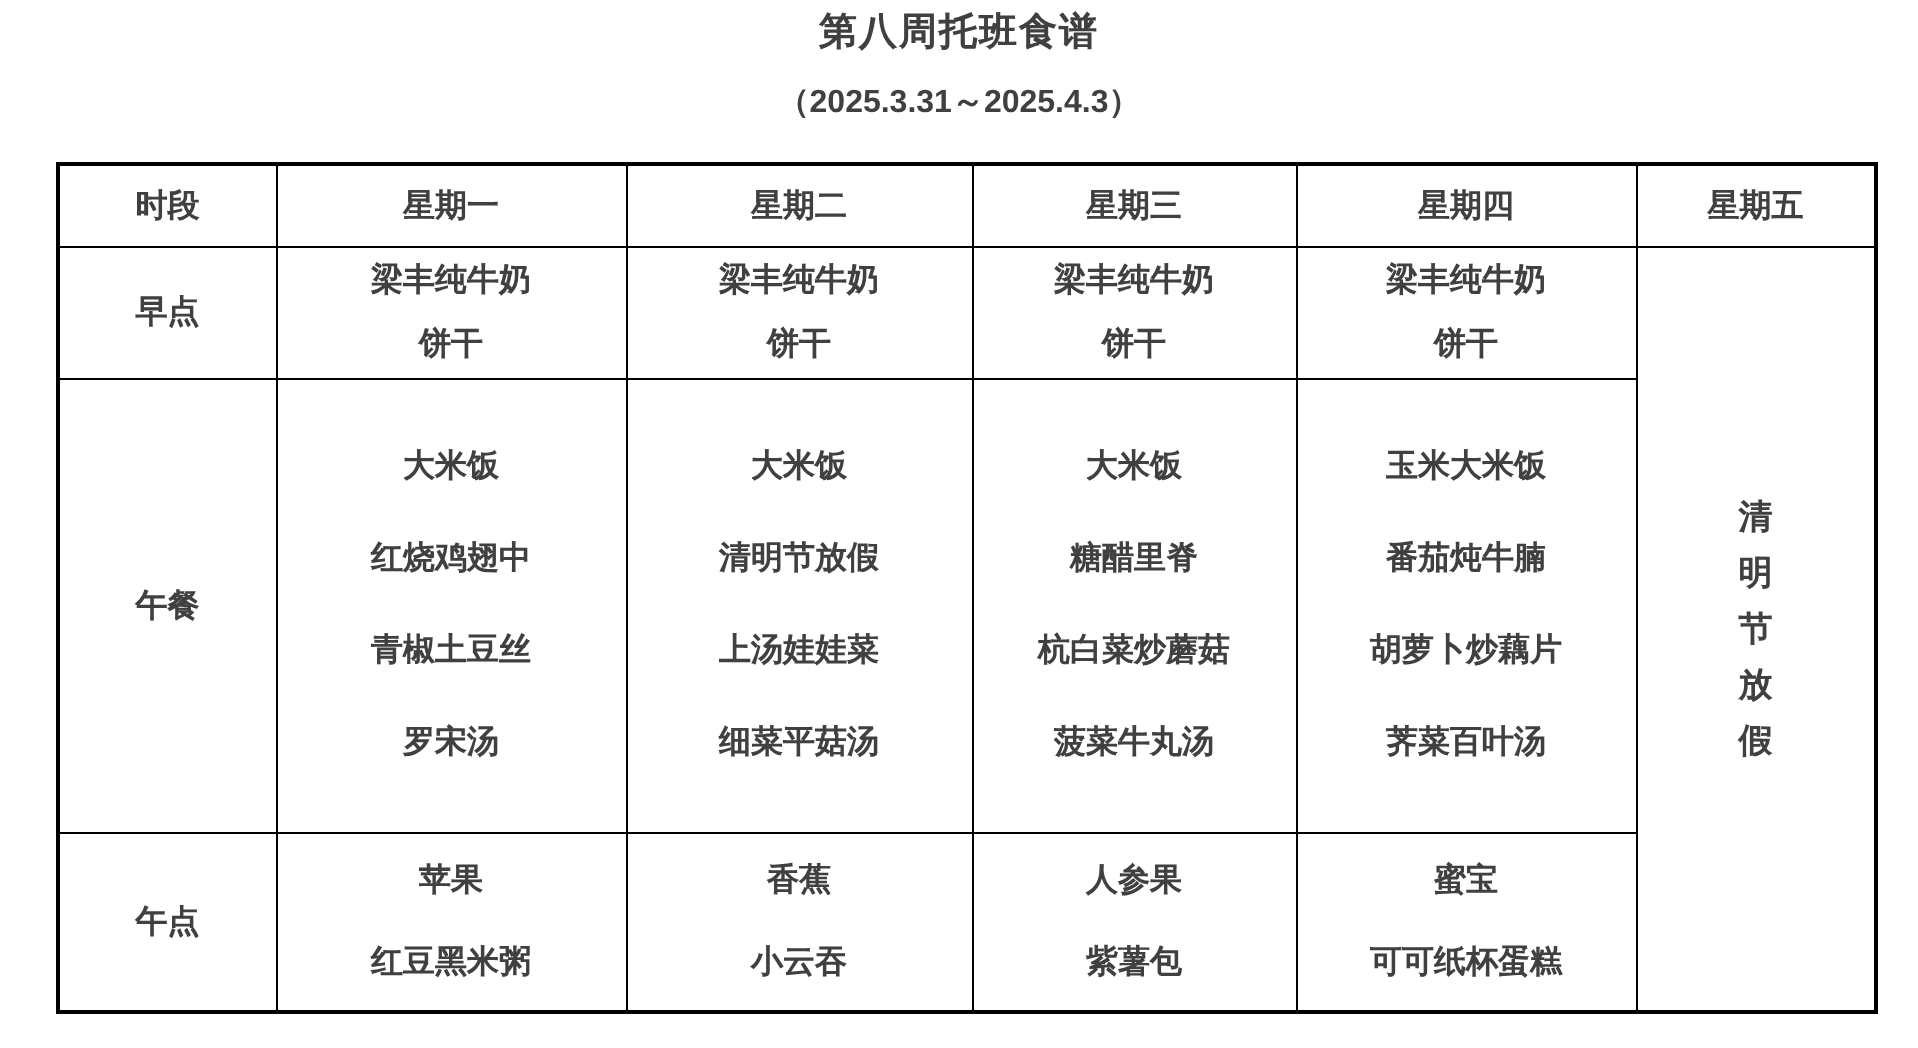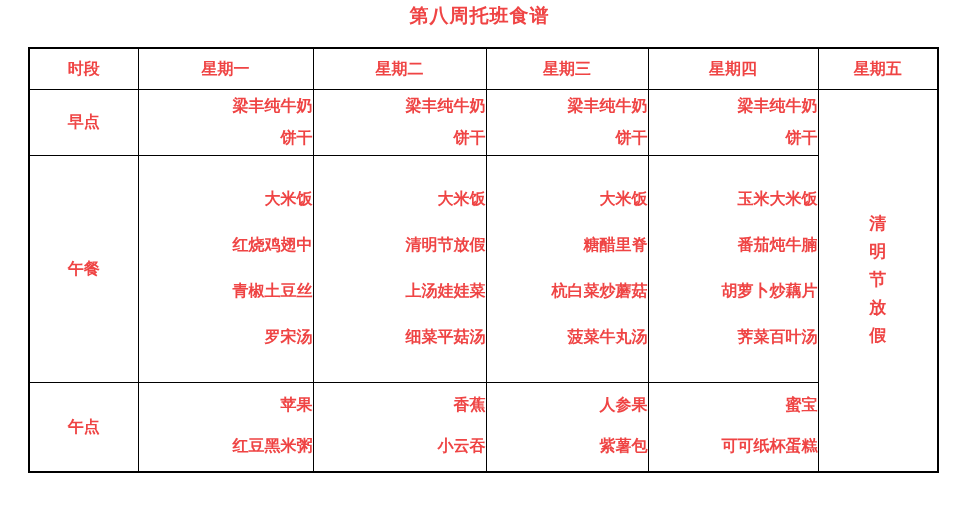"第八周托班食谱" .page { color: #ef4444 -> #404040; font-family: Liberation Mono, monospace -> Liberation Sans, sans-serif }
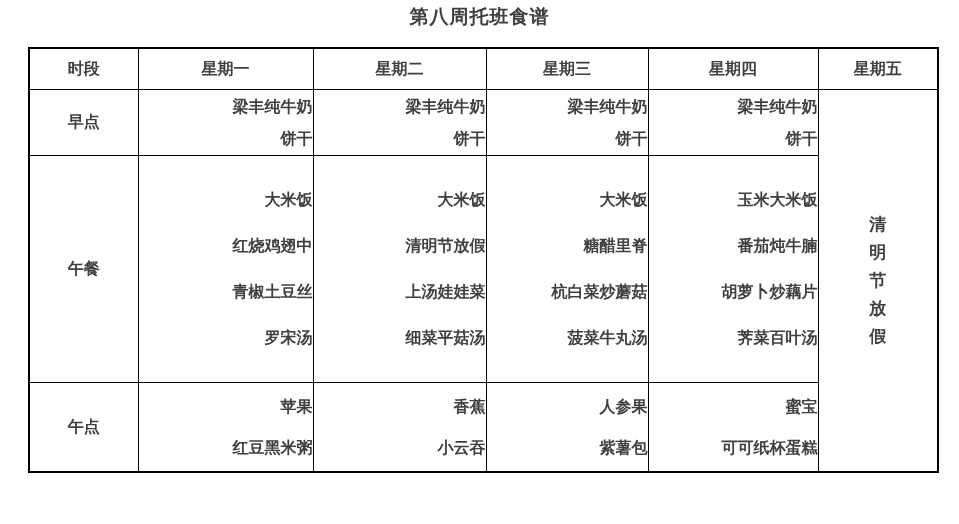"（2025.3.31～2025.4.3）" div.subtitle { html: none -> <div>（2025.3.31～2025.4.3）</div> }
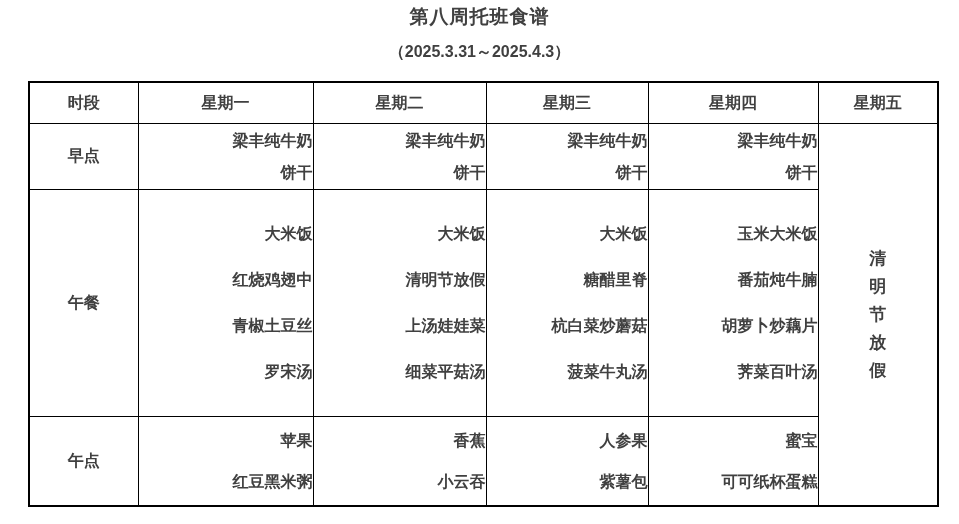"梁丰纯牛奶" .line { text-align: right -> none }
